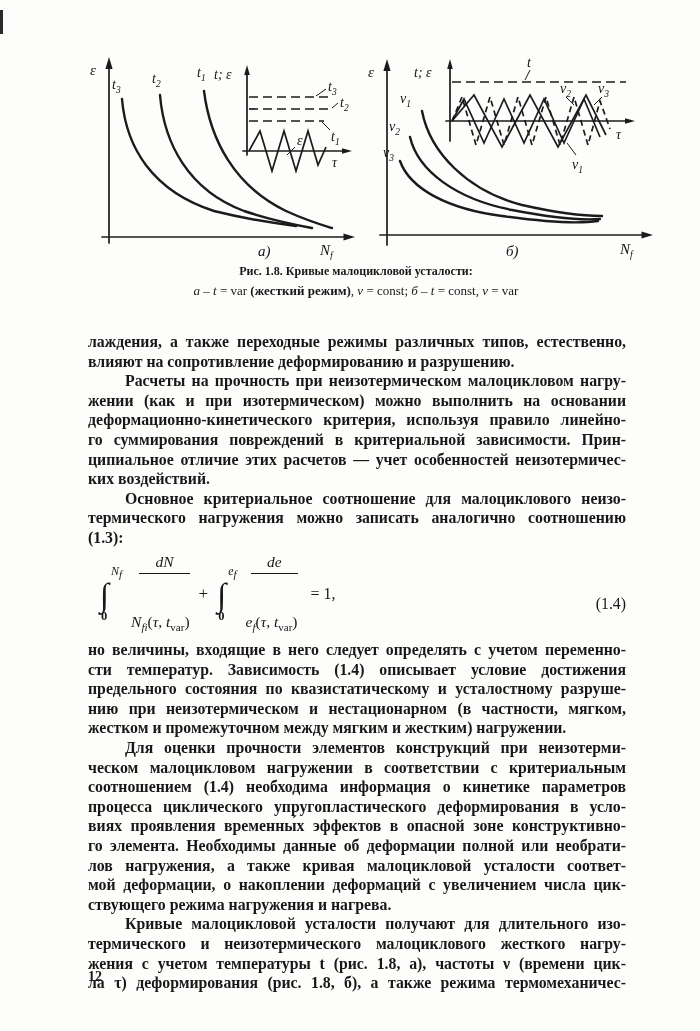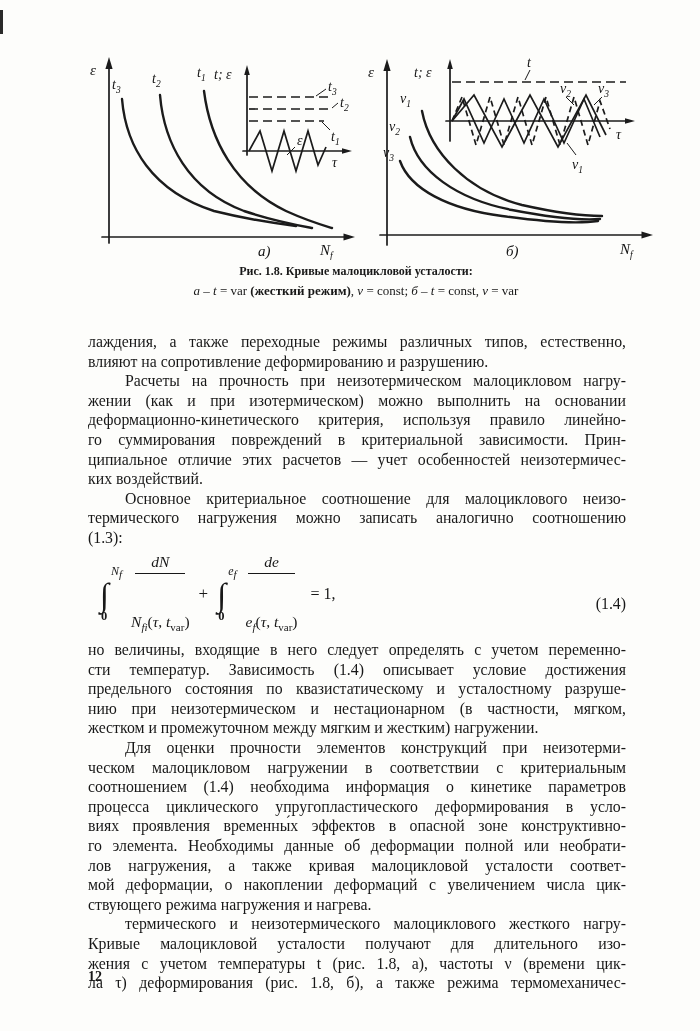"лаждения, а также переходные режимы" .tline { font-weight: none -> bold }
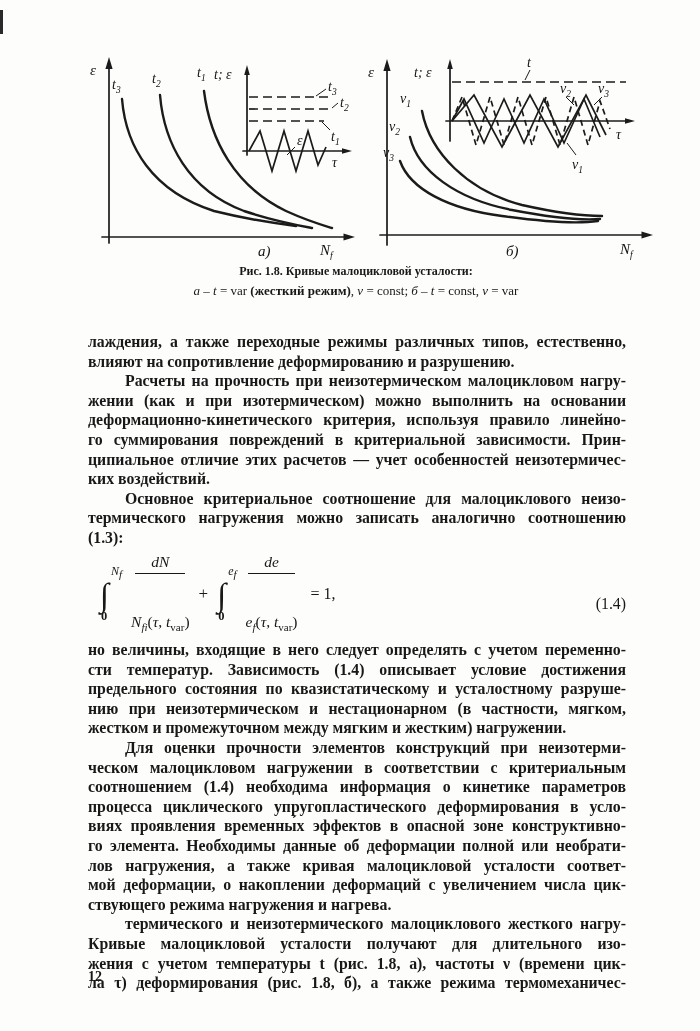"dN" .frac { align-items: center -> flex-end }
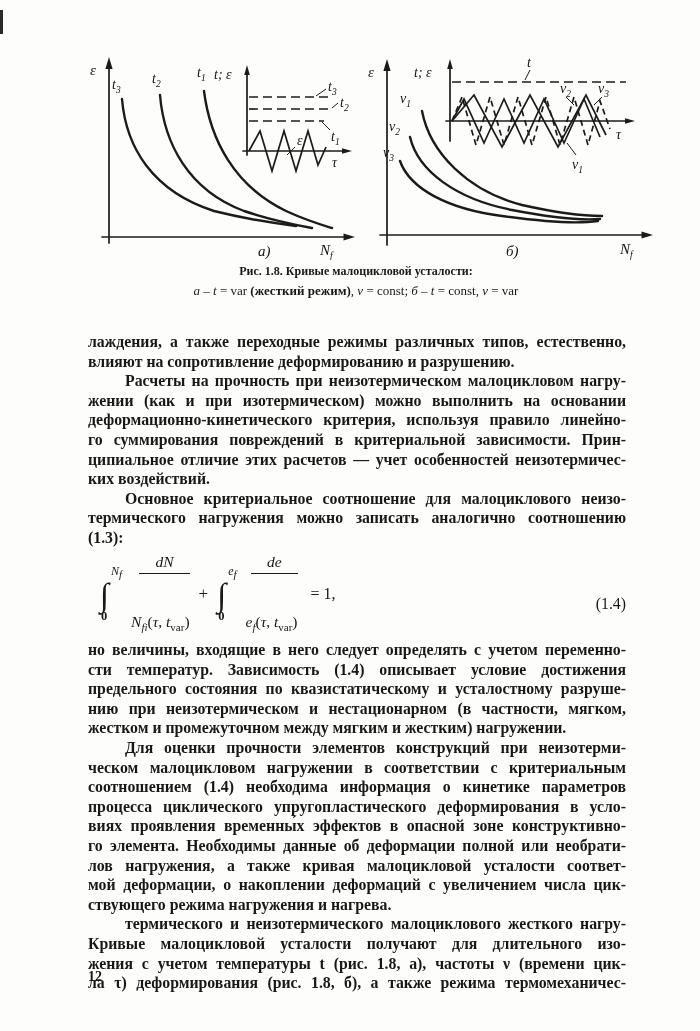"термического и неизотермического" div.tline { order: before "Кривые малоцикловой усталости получают" -> after "Кривые малоцикловой усталости получают" }
